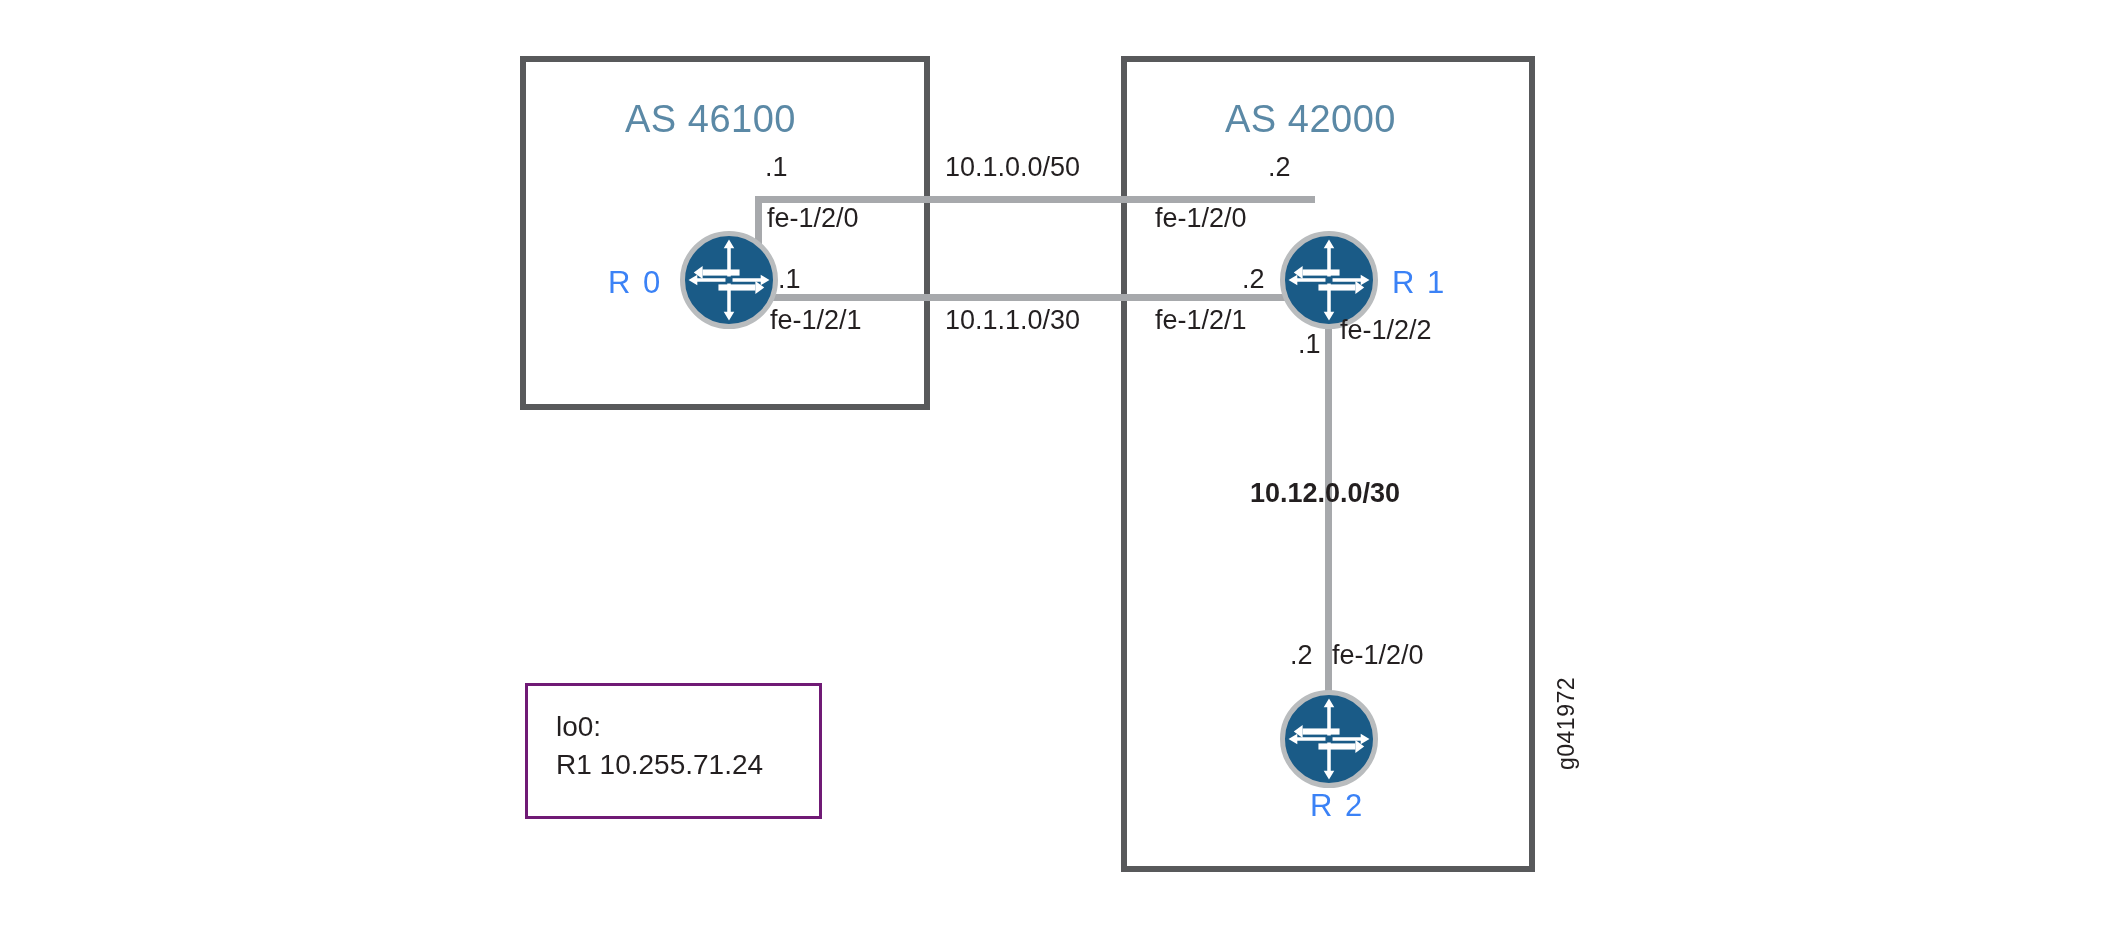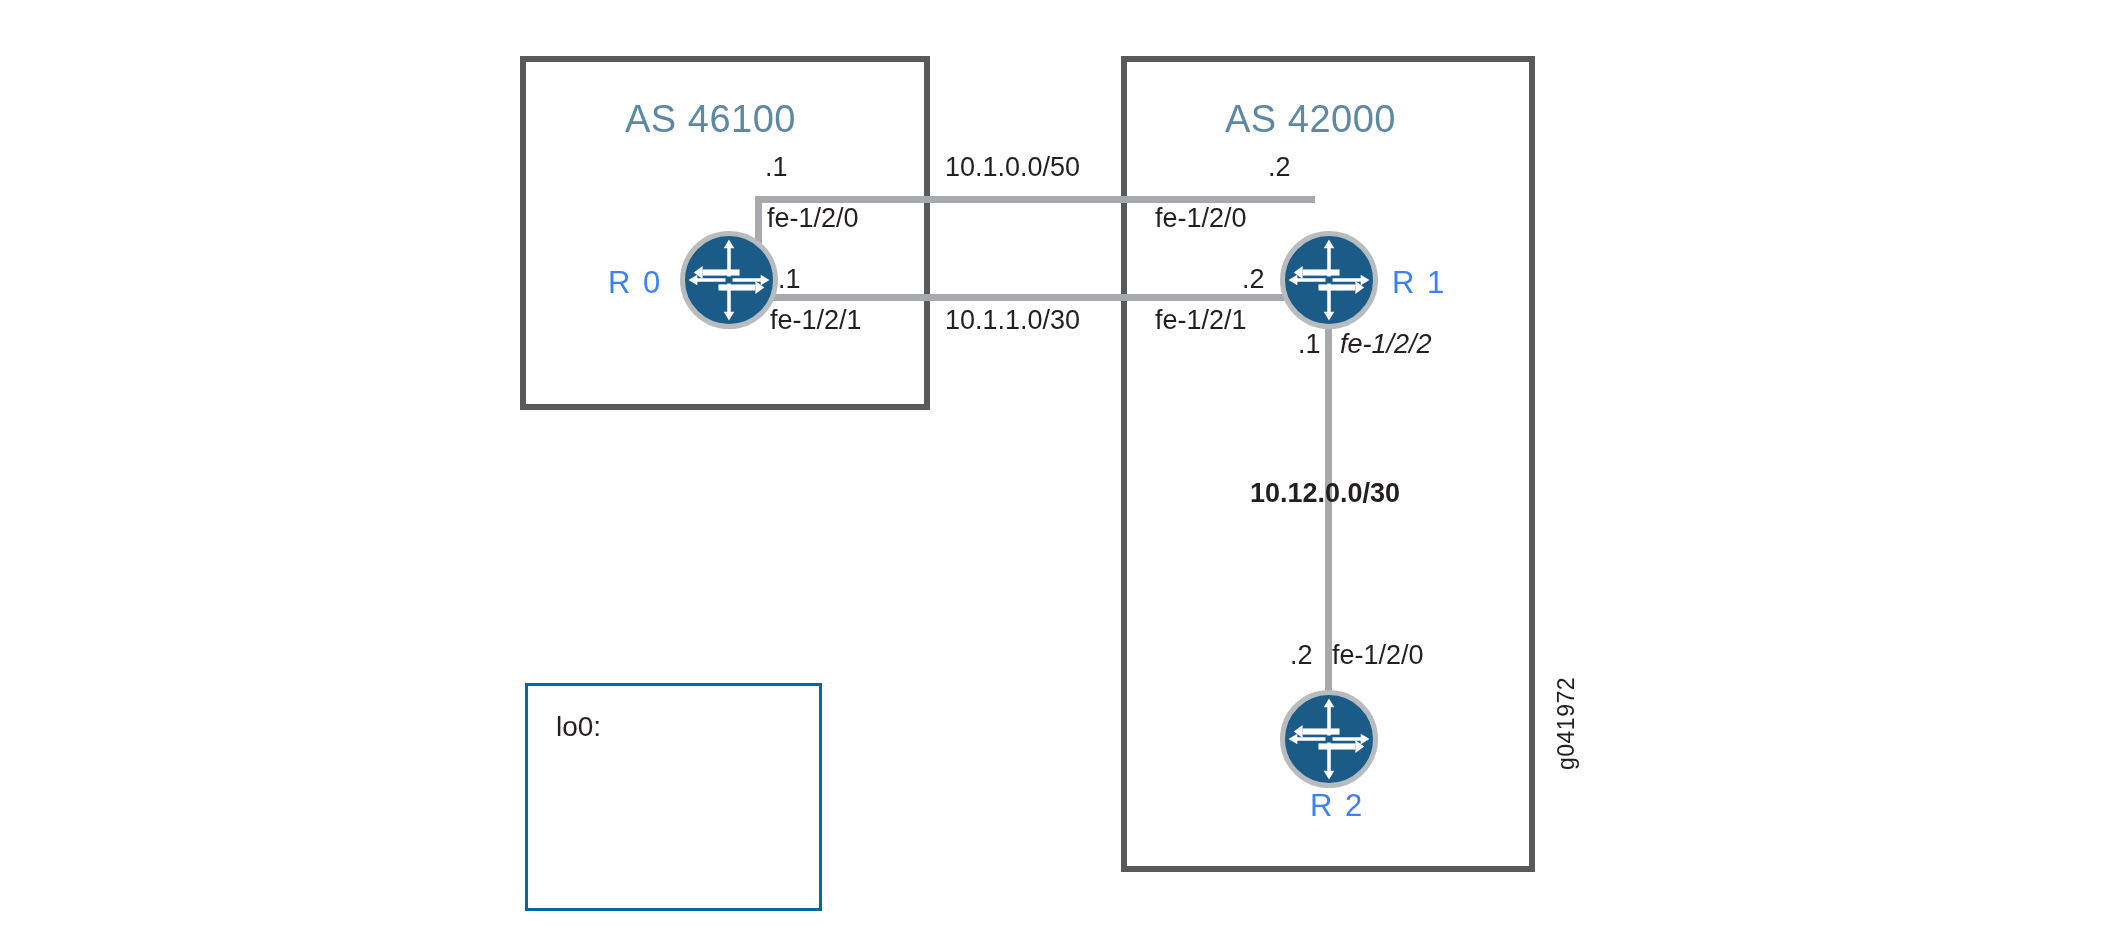"fe-1/2/2" #t-r1-if2 { font-style: italic -> none; top: 329px -> 315px }
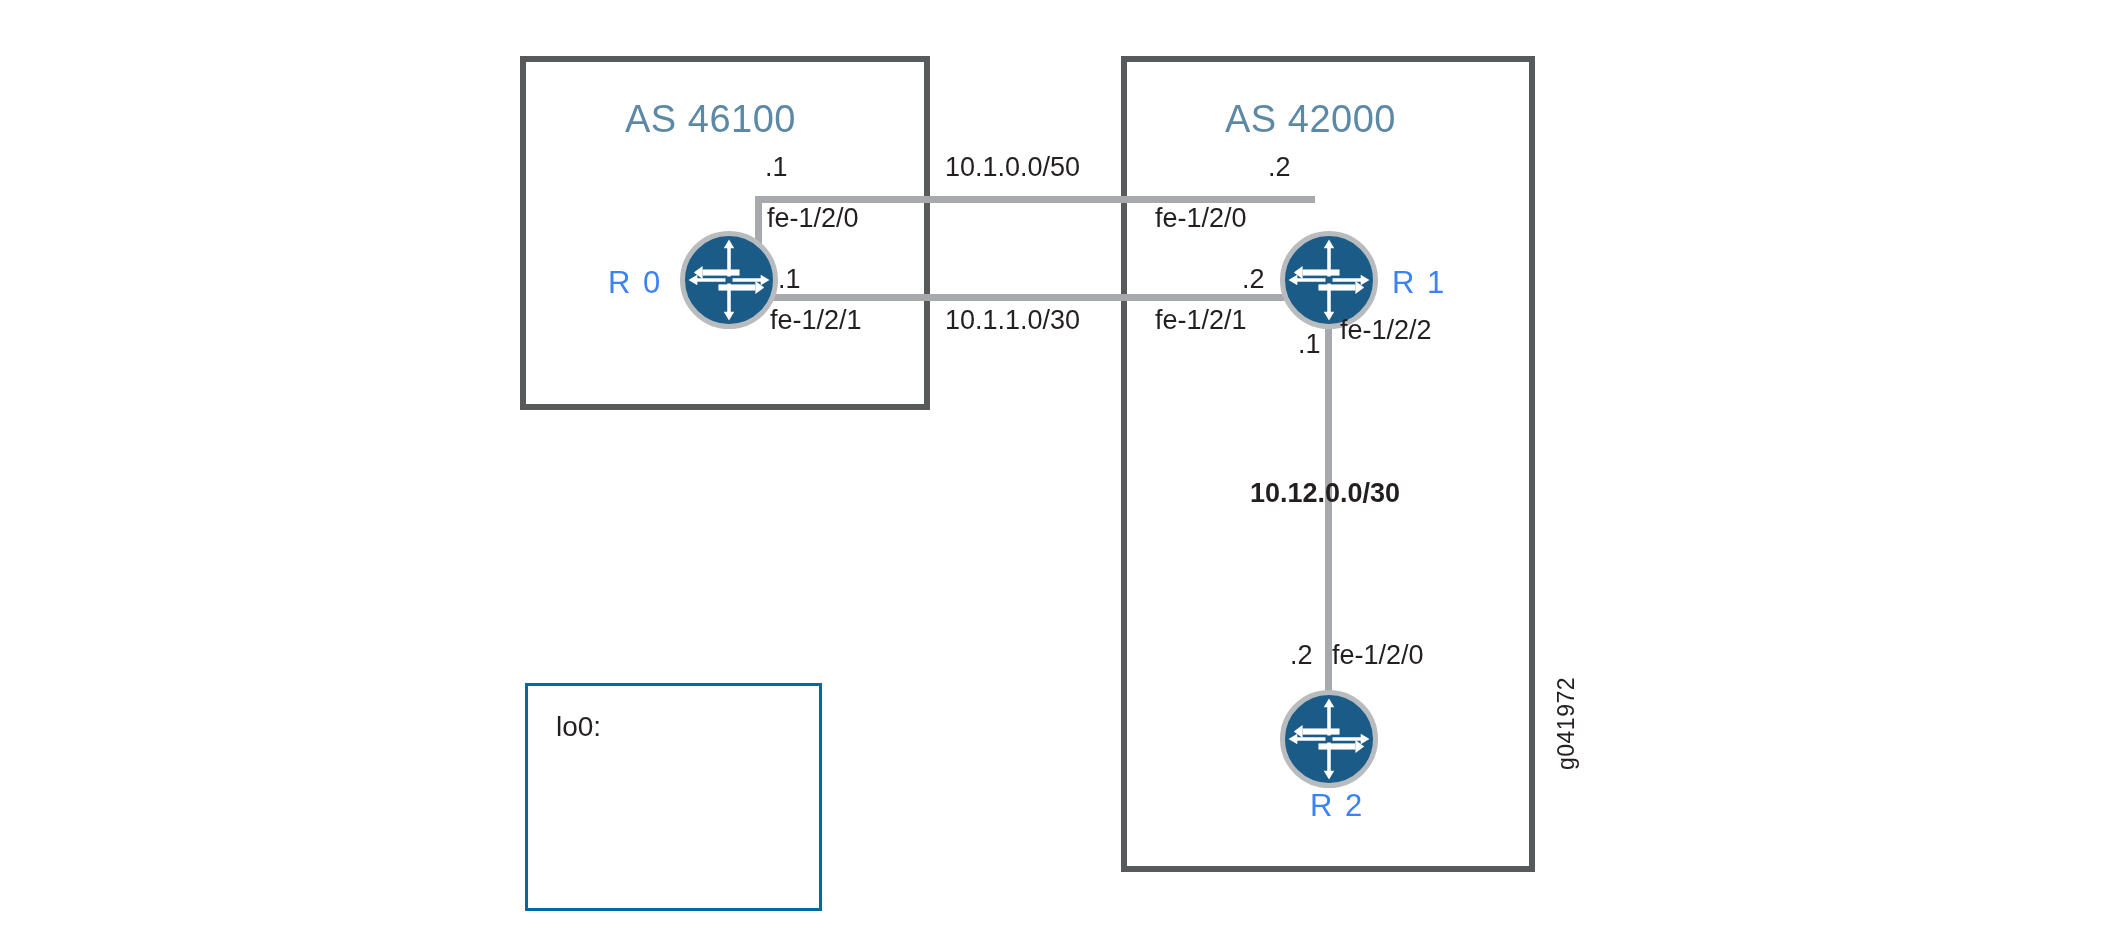"lo0:" #legend { border: 3px solid #0369a1 -> 3px solid #701a75; height: 228px -> 136px }
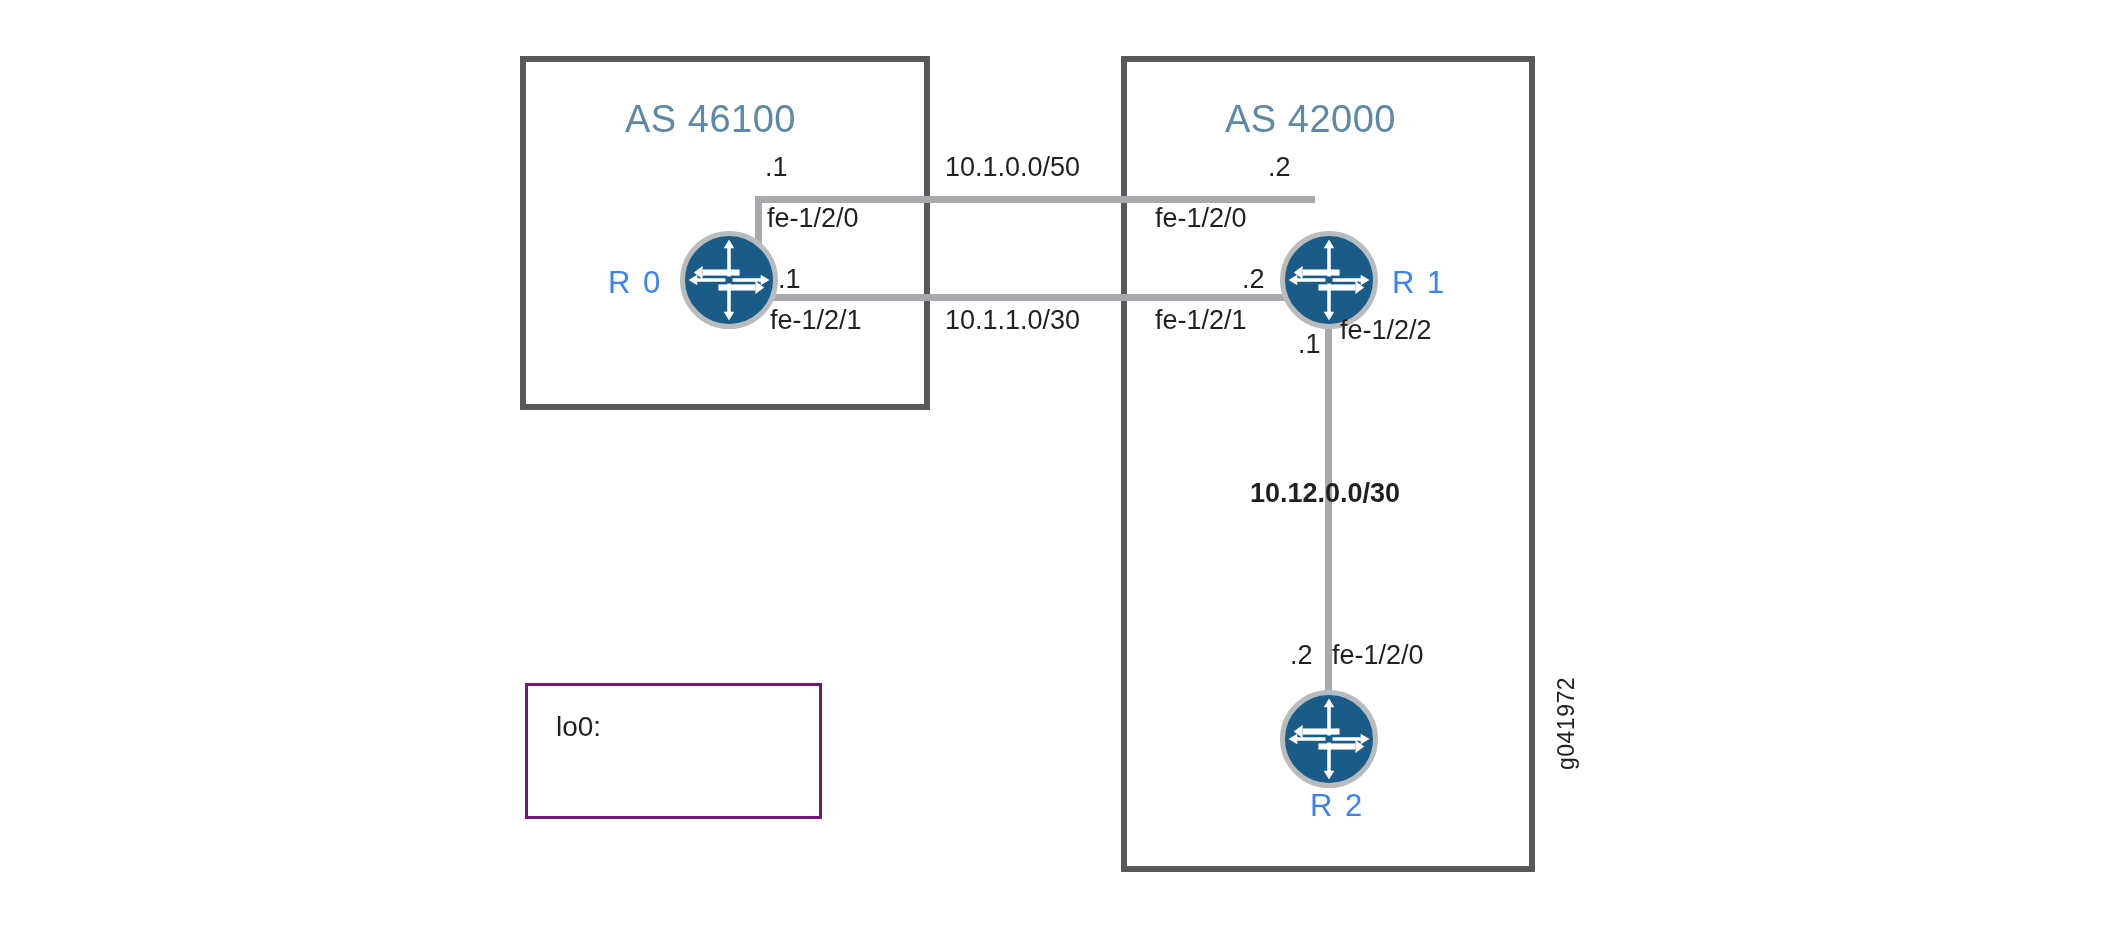"R1 10.255.71.24" div.legend-line { html: none -> <div>R1 10.255.71.24</div> }
